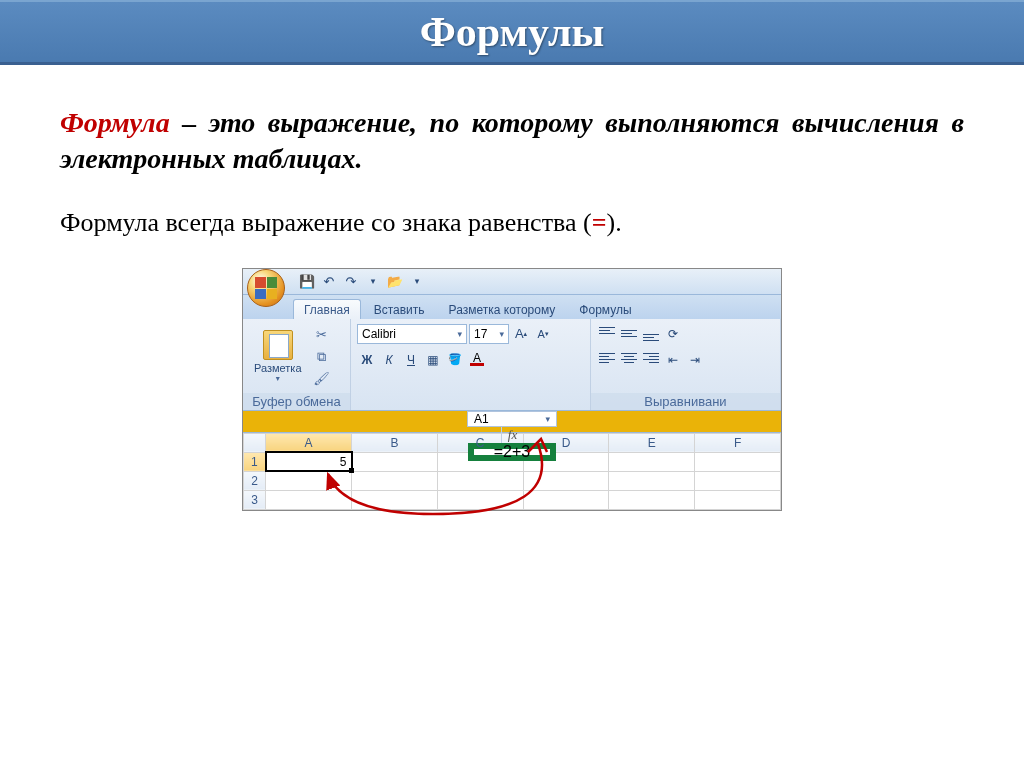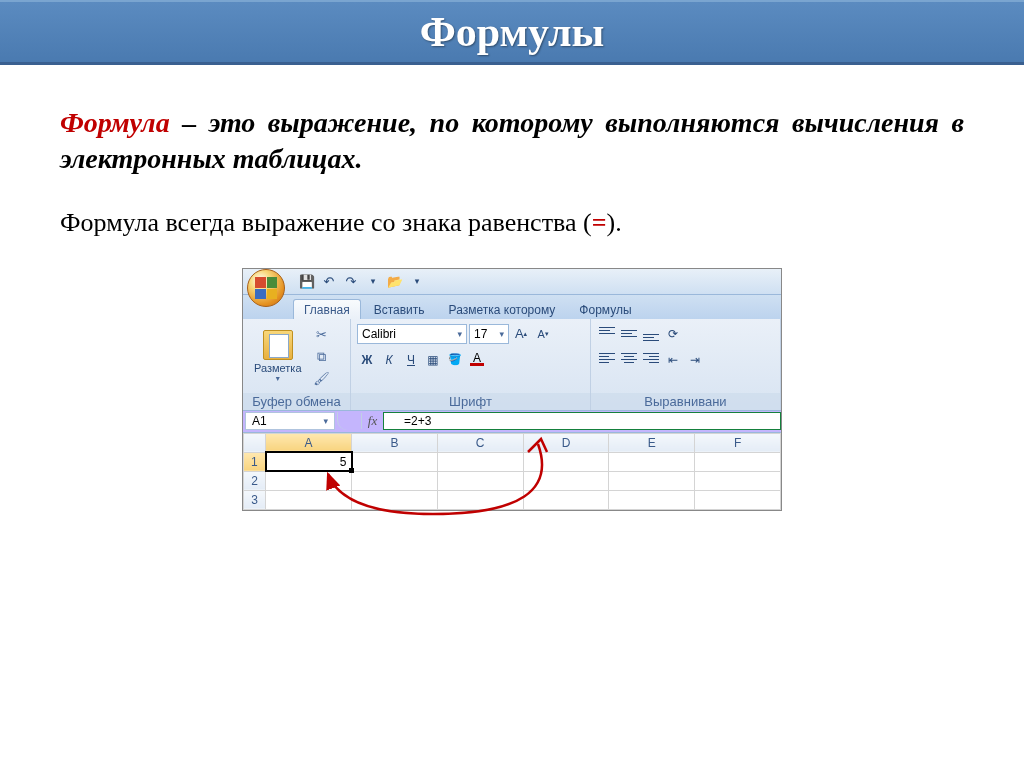"Шрифт" div.group-label { html: <div>Шрифт</div> -> none }
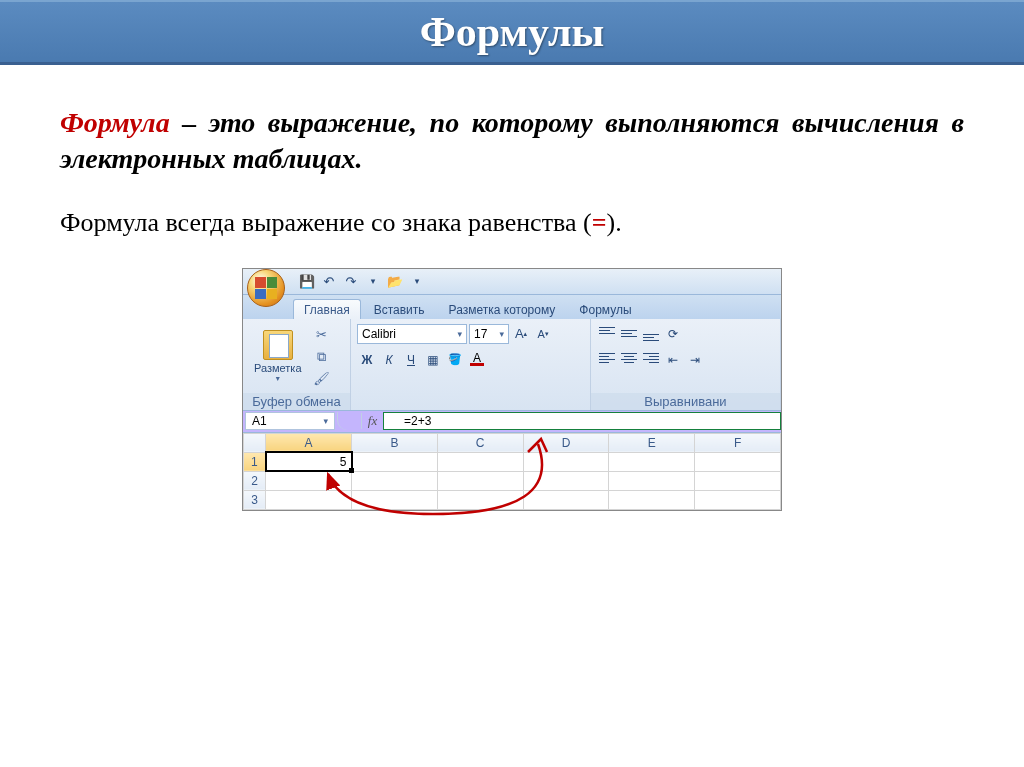"A1" .fbar { background: #c4b5fd -> #eab308; flex-direction: none -> column }
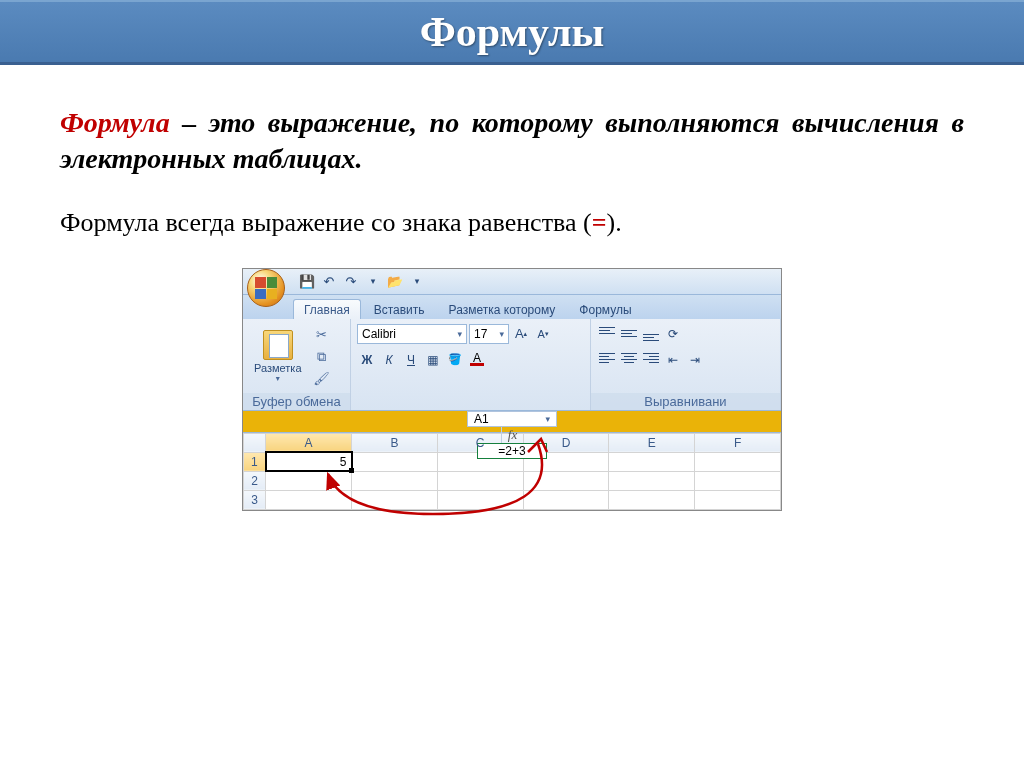"=2+3" .formula-input { border: 1px solid #15803d -> 6px solid #15803d; font-size: 12px -> 16px }
